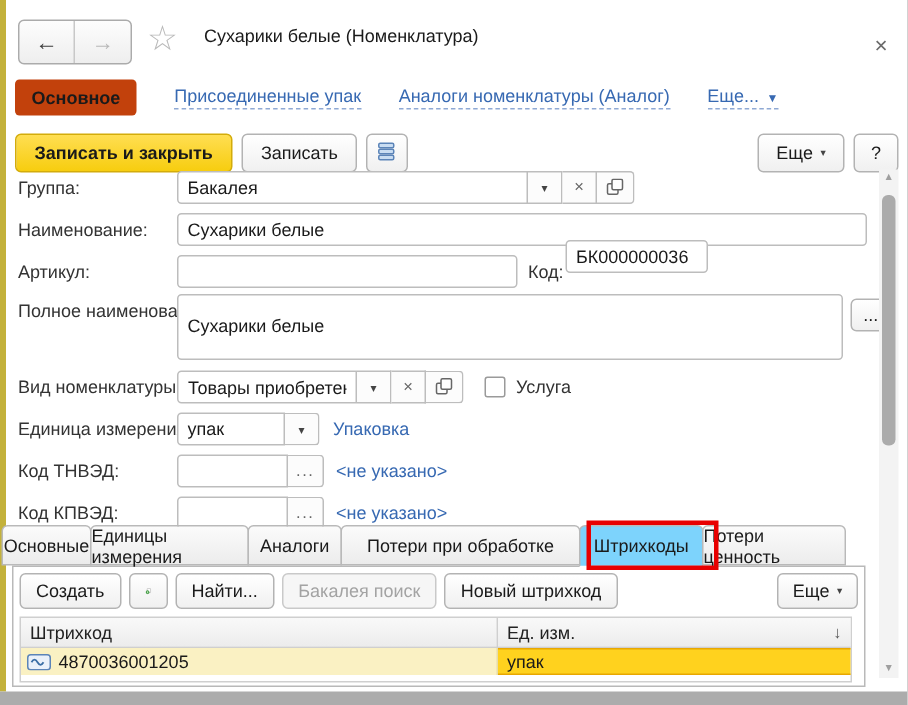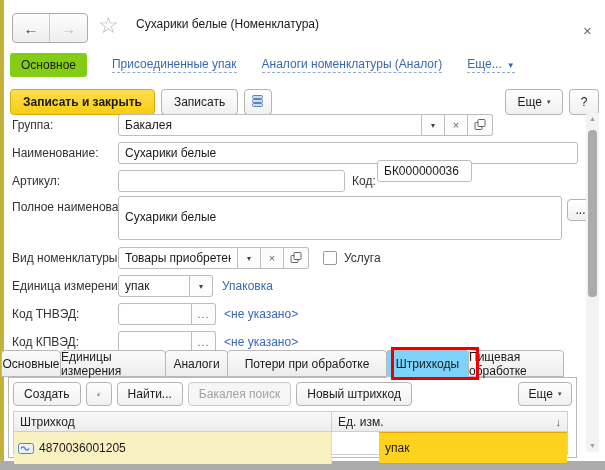"Основное" .nav-active { background: #84cc16 -> #c2410c; font-weight: none -> bold }
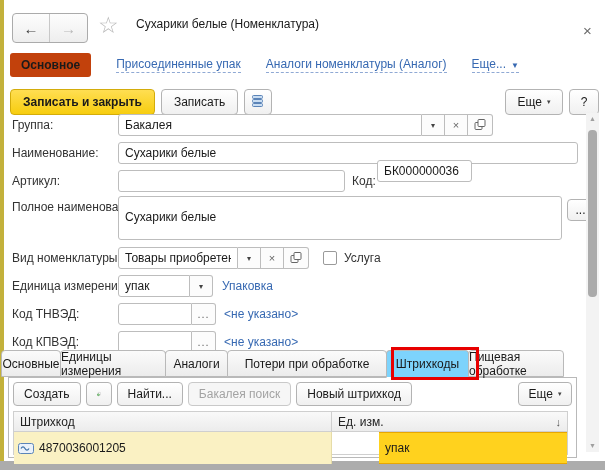"Бакалея" input { width: 304px -> 234px }
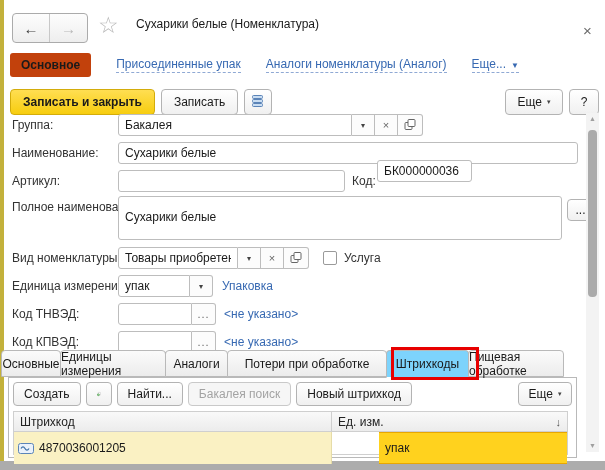"Пищевая обработке" div.tab { text: Пищевая обработке -> Потери ценность }
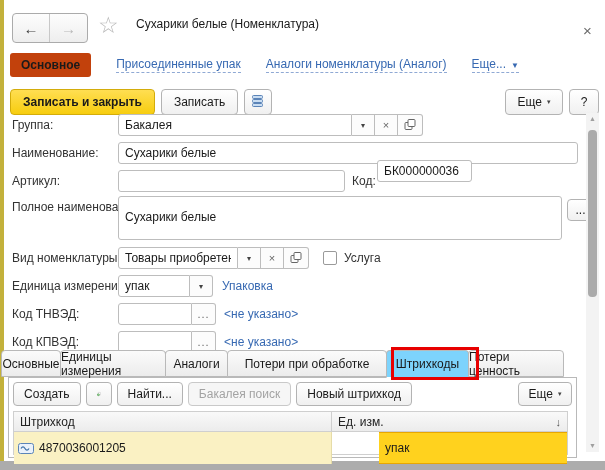"4870036001205" .trow { gap: 47px -> none; height: 32px -> 18px }
